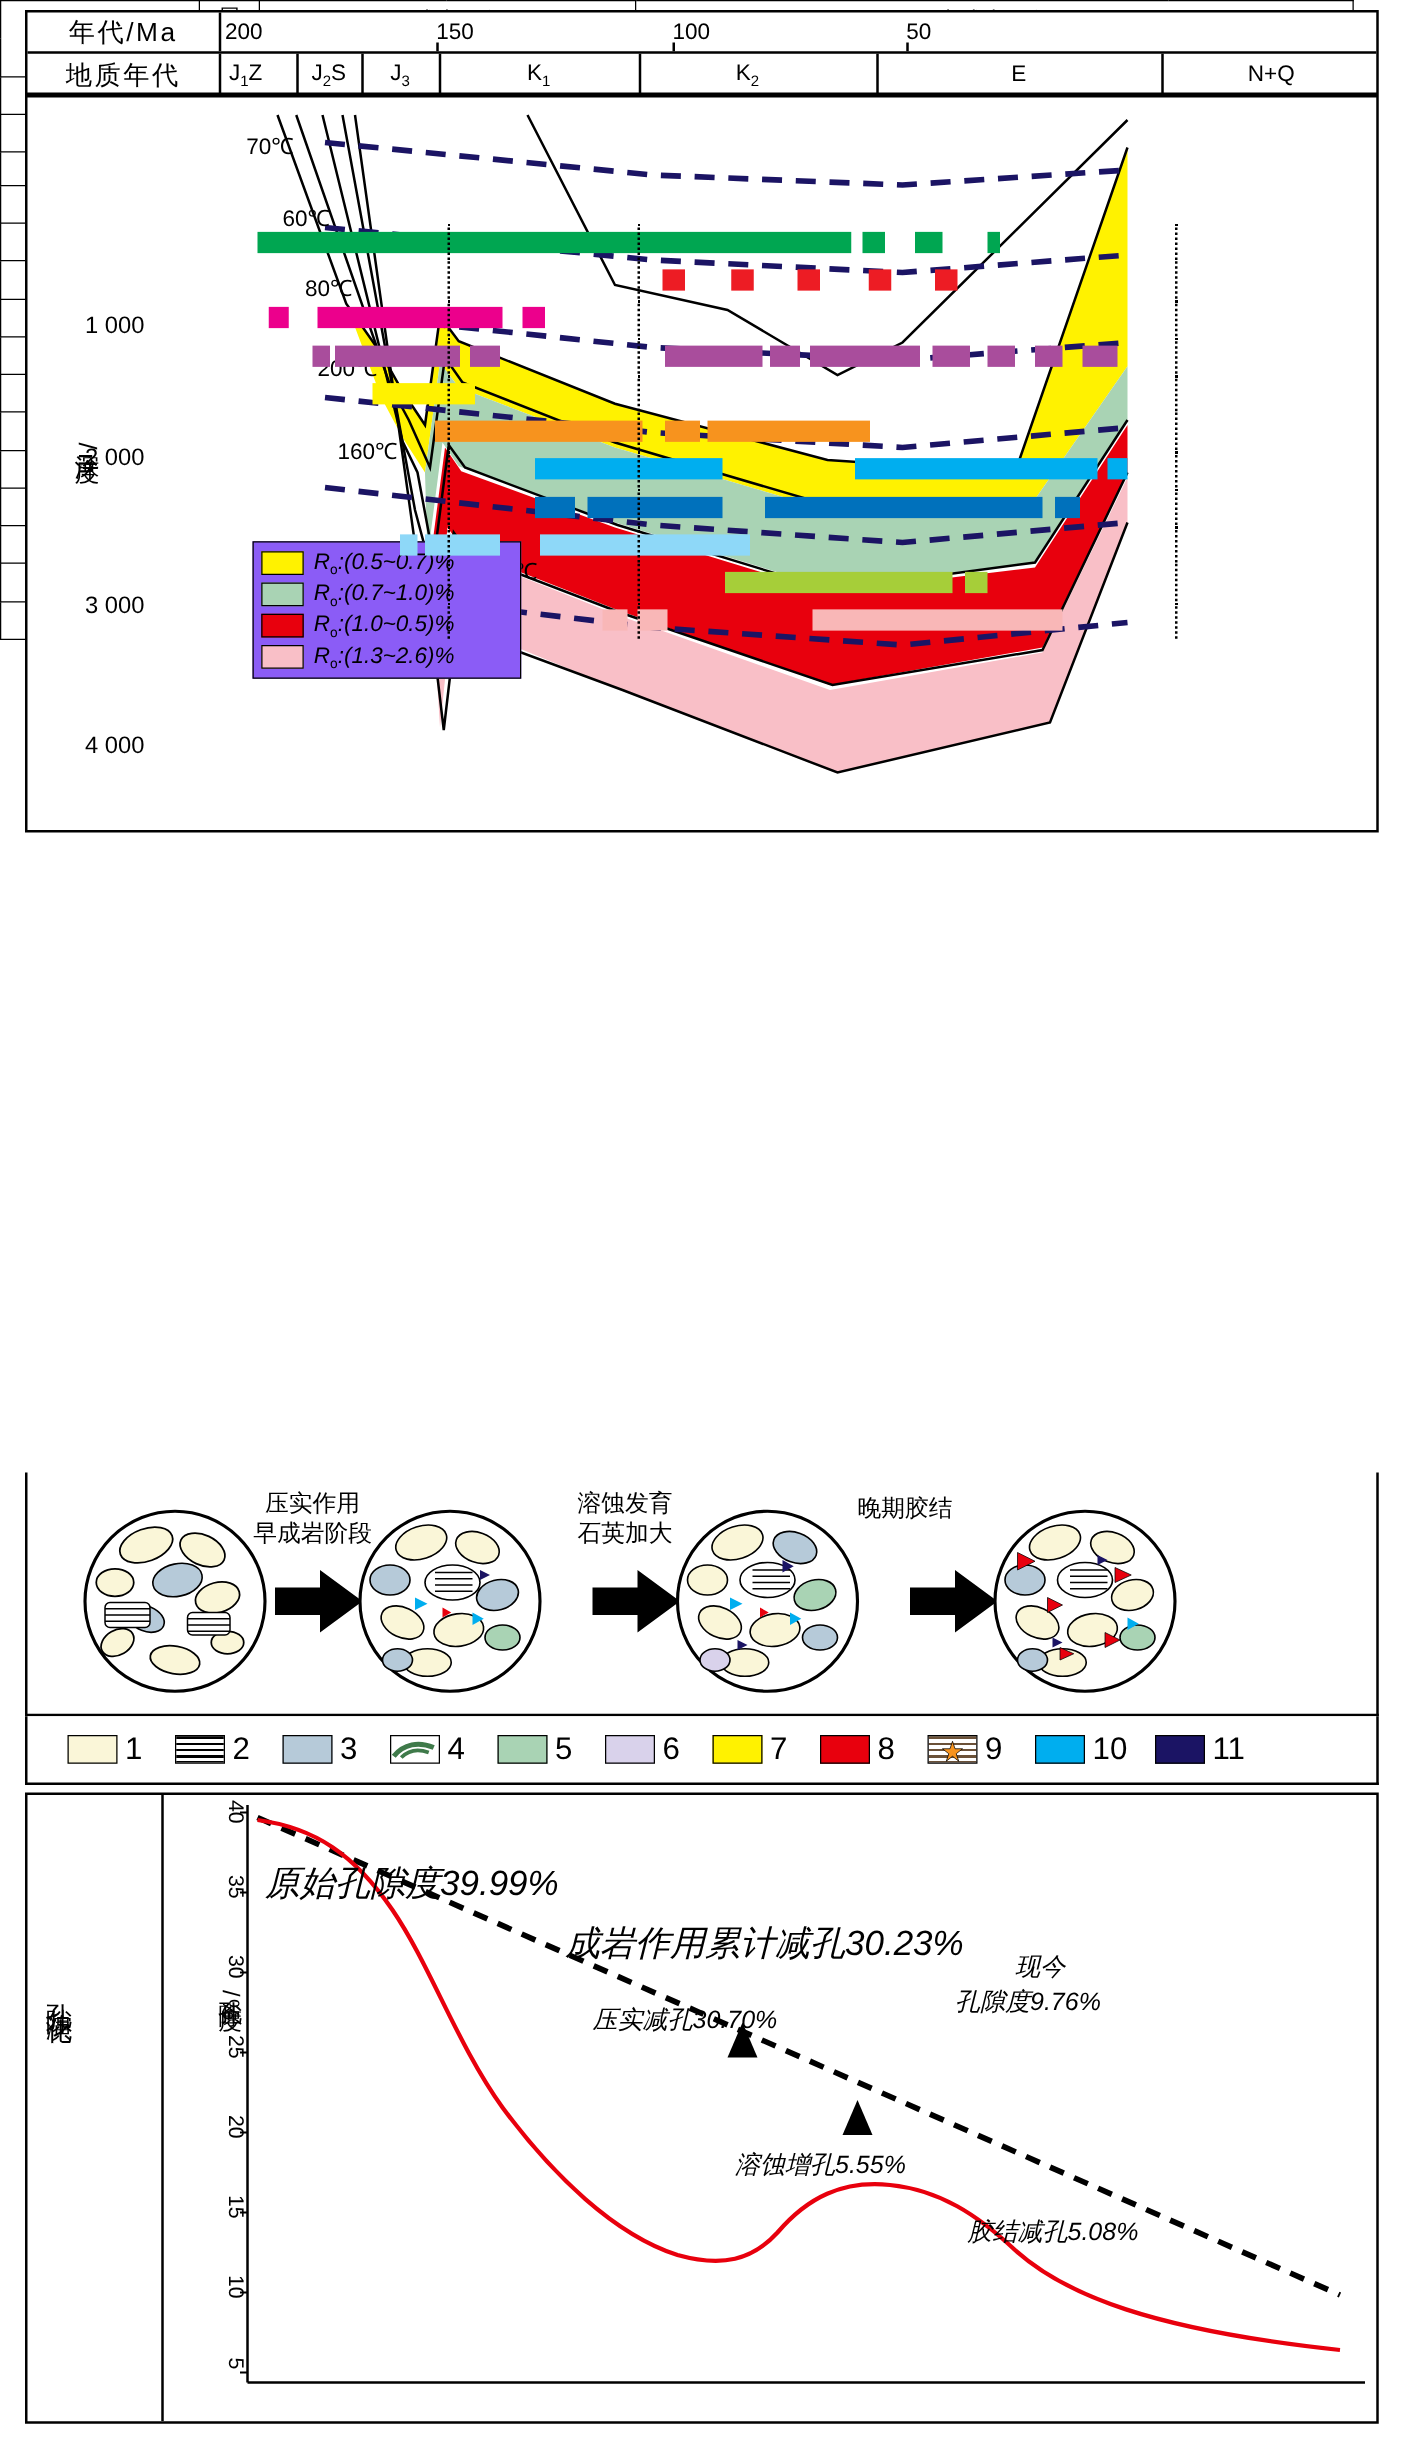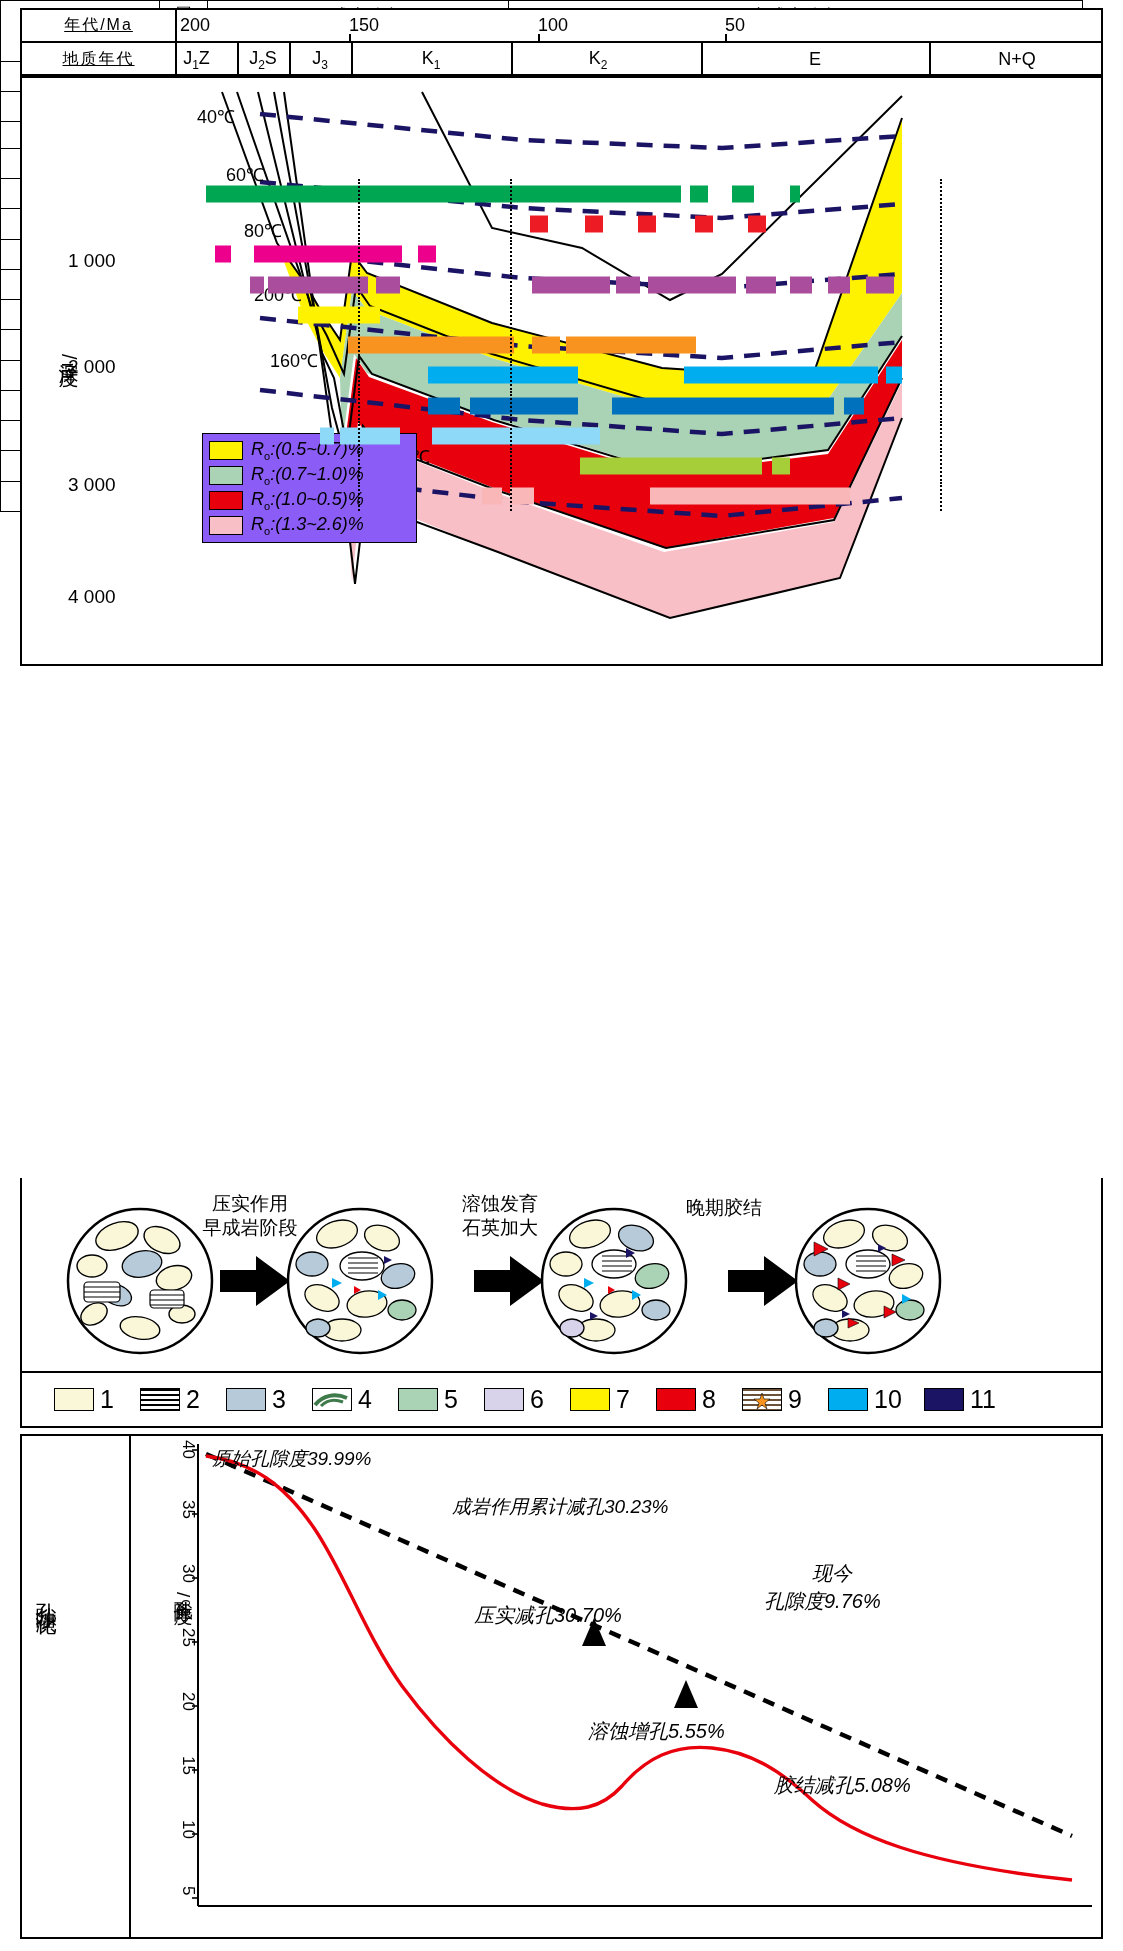"年代/Ma" .lbl-cell { font-size: 16px -> 21px; text-decoration: underline -> none }
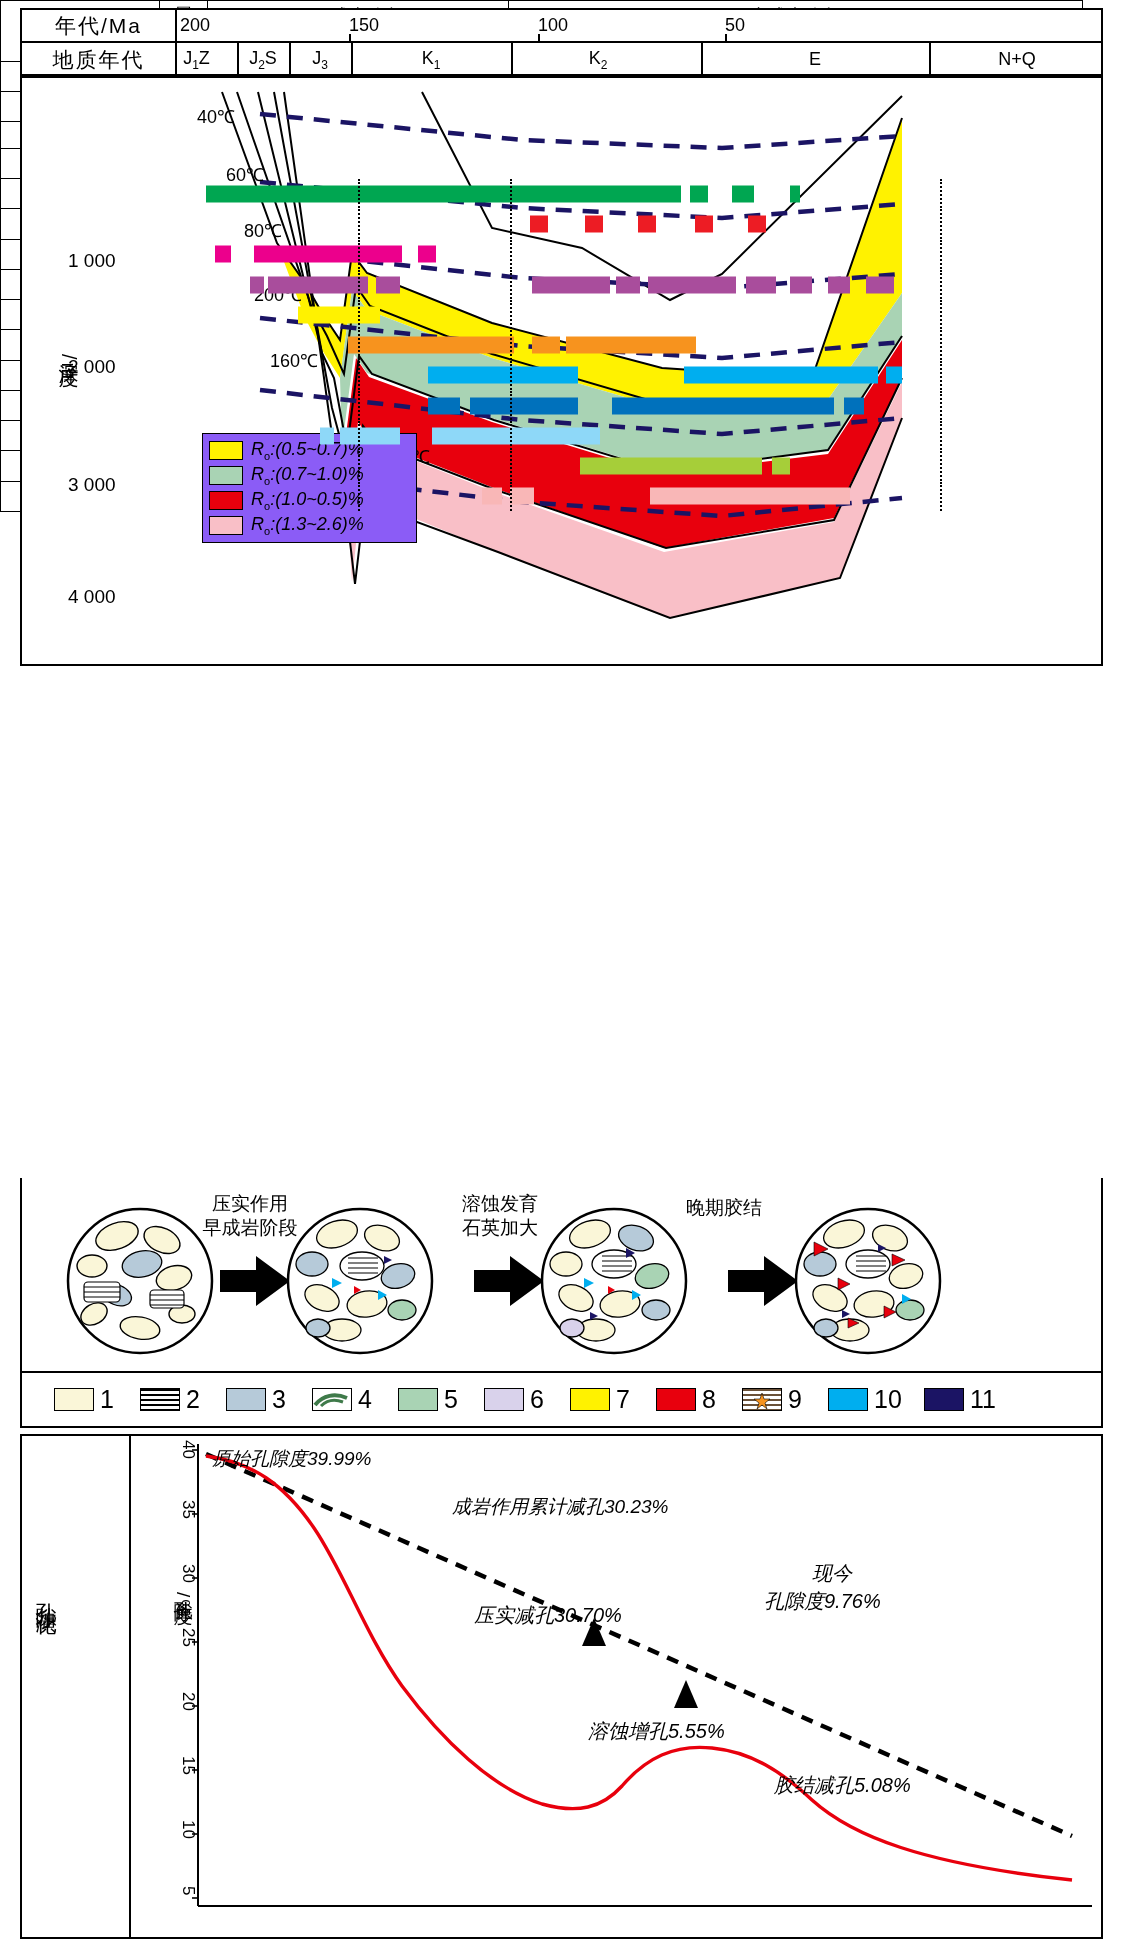"40℃" div.temp-tag { text: 40 -> 70 }
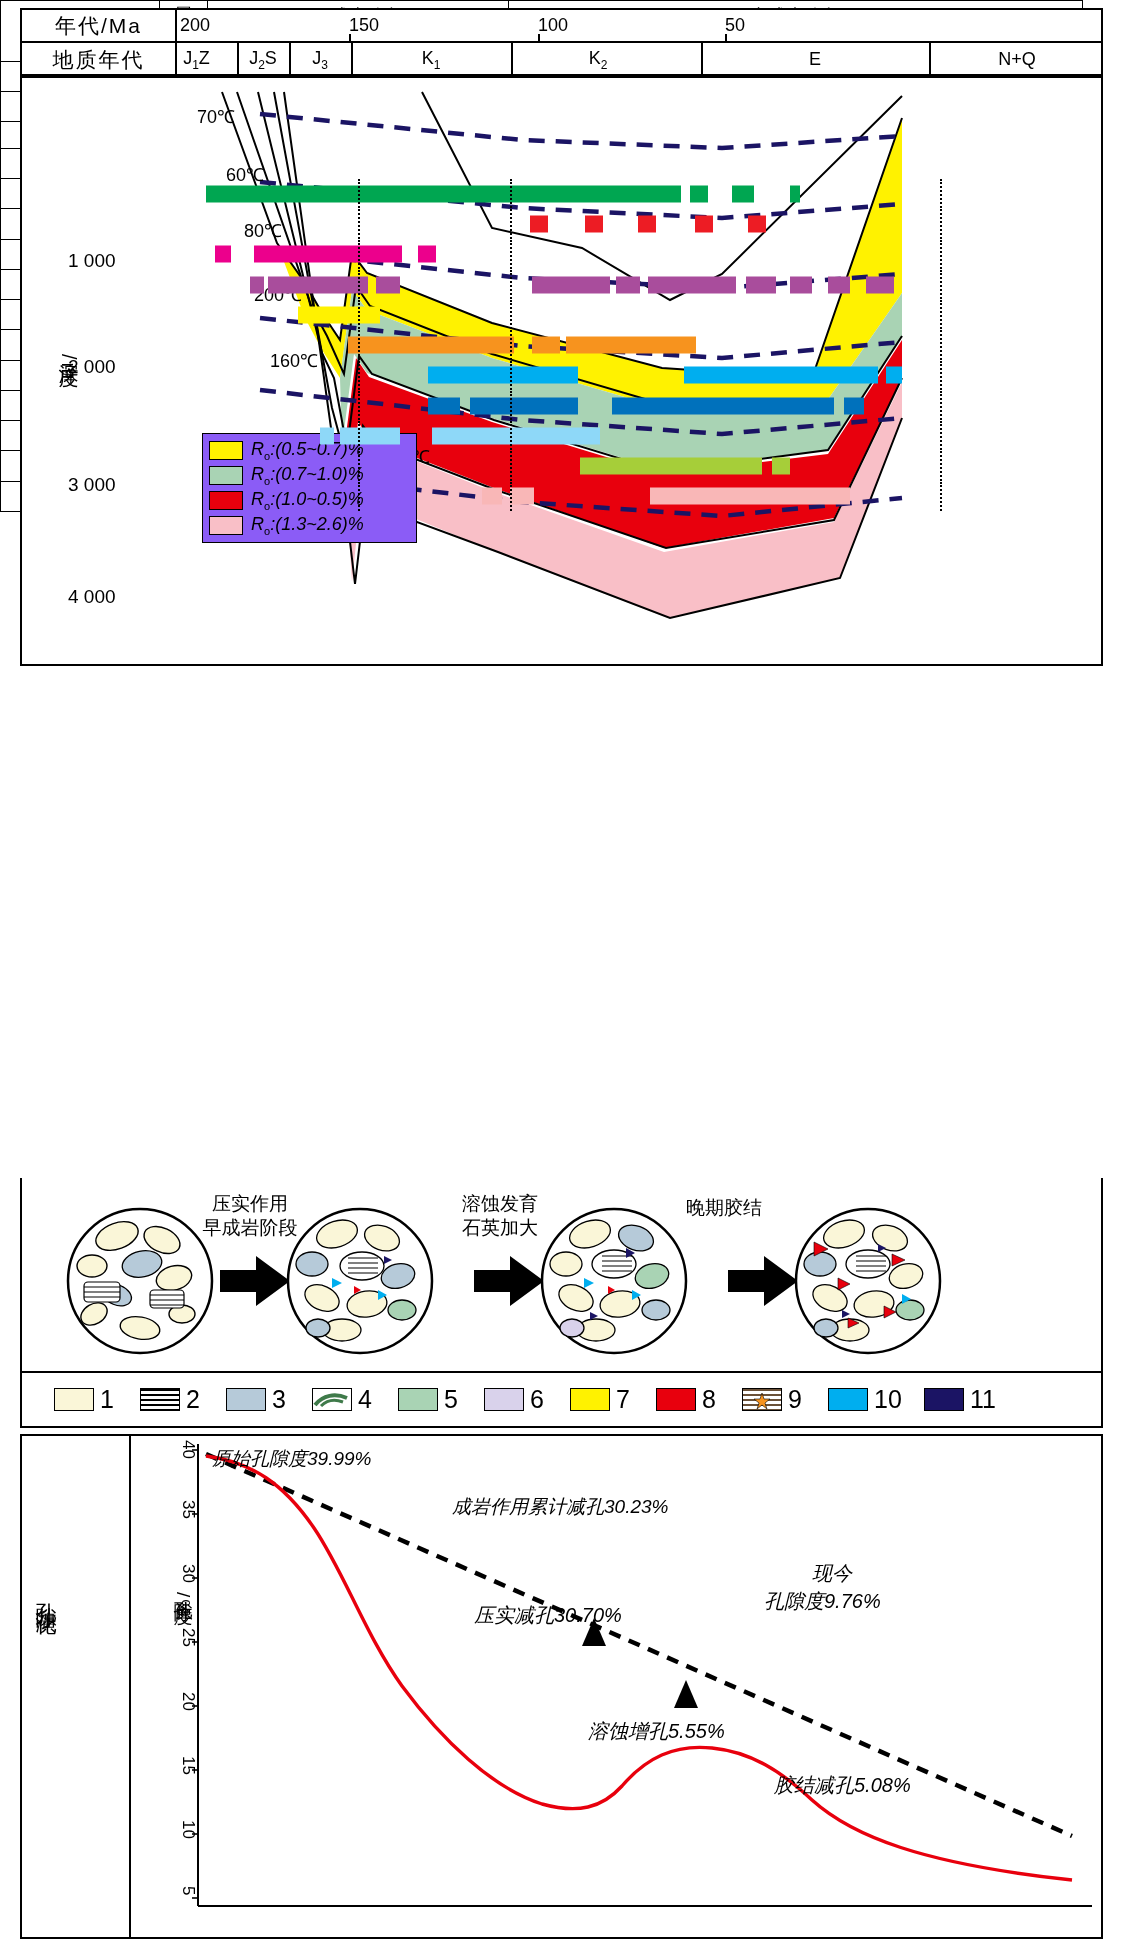"原始孔隙度39.99%" .poro-note.big { font-size: 19px -> 28px; margin-top: none -> 42px }
